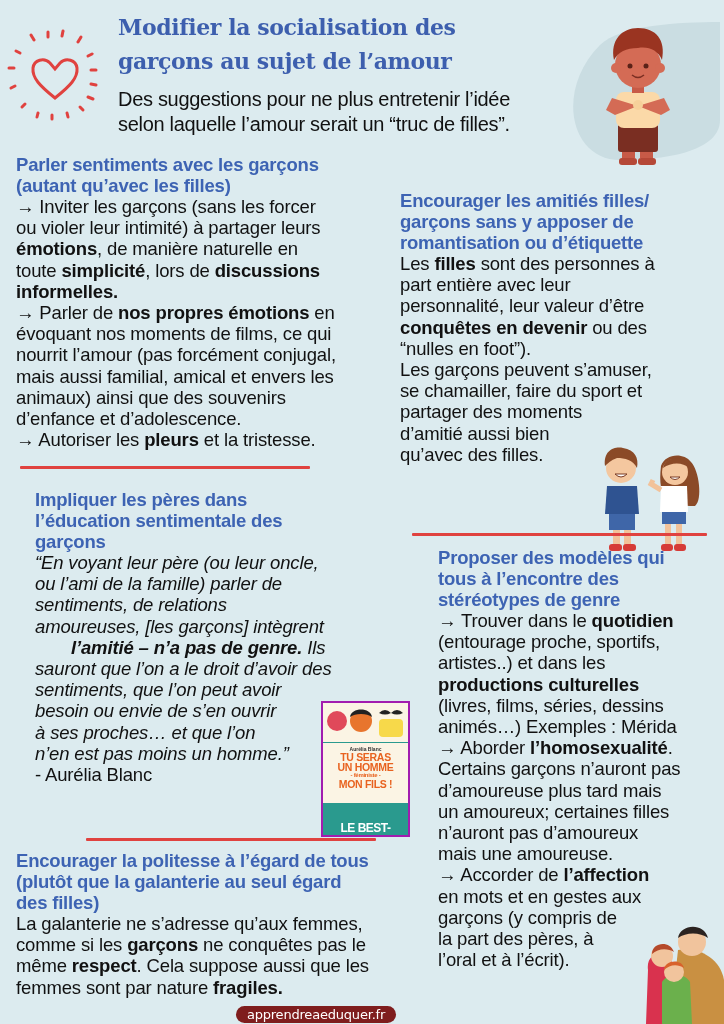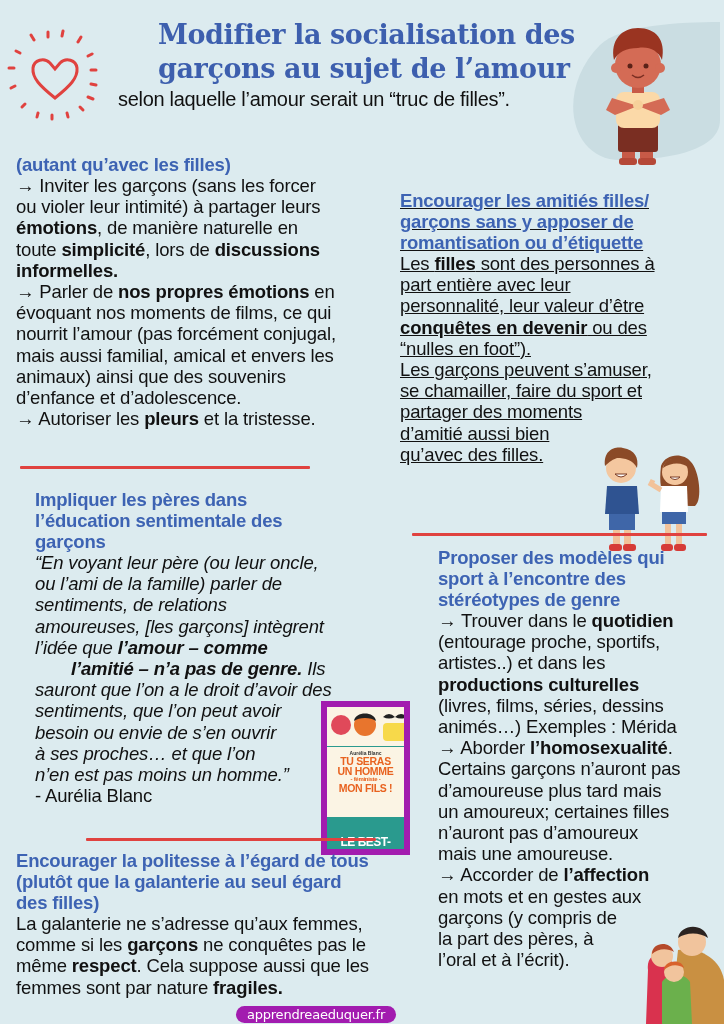"Modifier la socialisation des" .title { font-size: 27px -> 22px; margin-left: 40px -> none; top: 18px -> 10px }
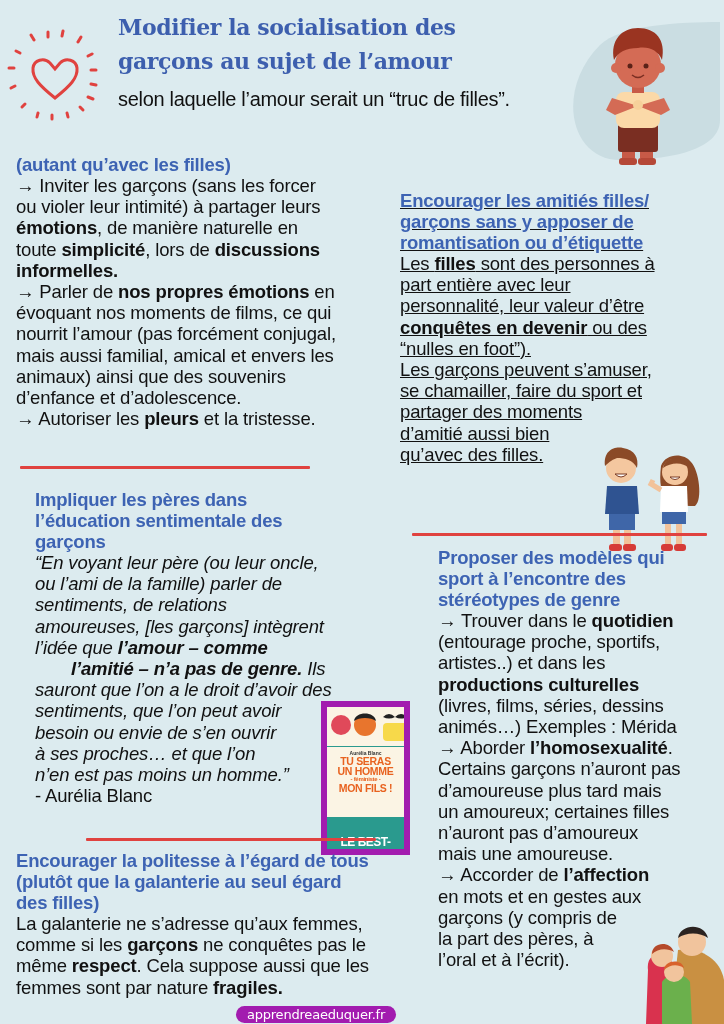"Des suggestions pour ne plus" div { html: none -> <div>Des suggestions pour ne plus entretenir l’idée</div> }
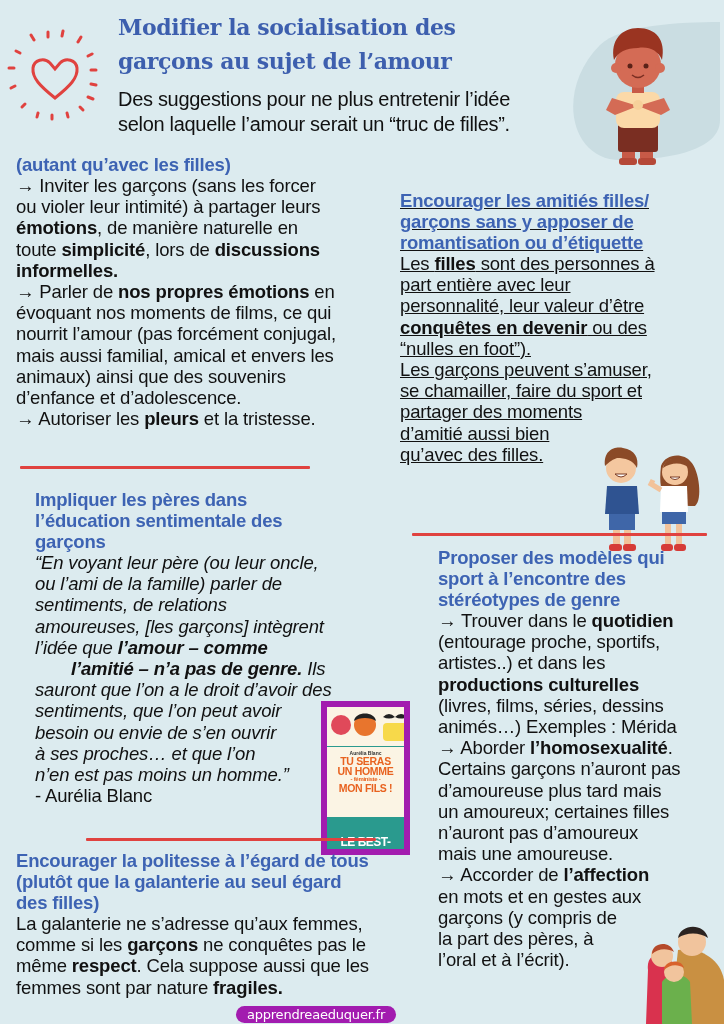"Parler sentiments avec les garçons" div { html: none -> <div>Parler sentiments avec les garçons</div> }
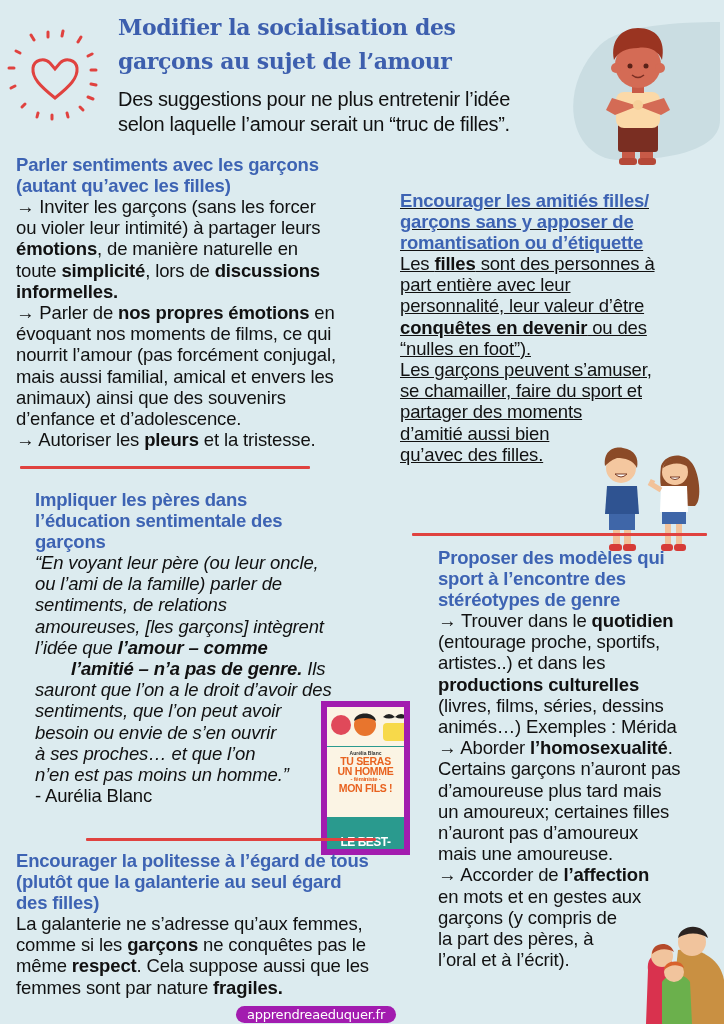"Encourager les amitiés filles/" .s2 { text-decoration: underline -> none }
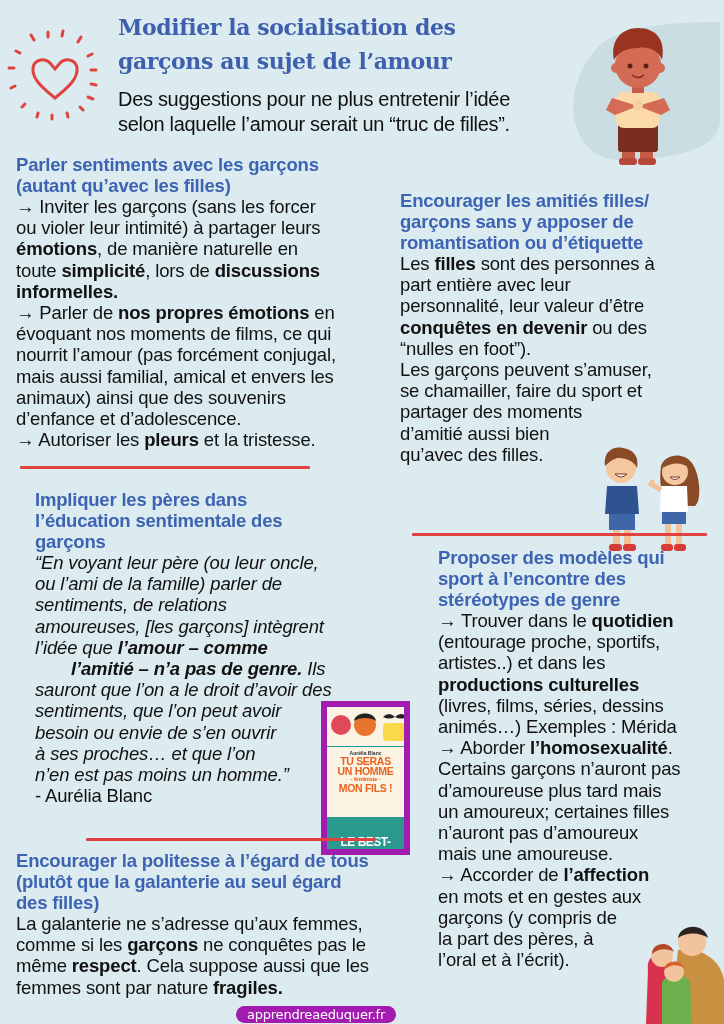"sport à l’encontre des" div { text: sport -> tous }
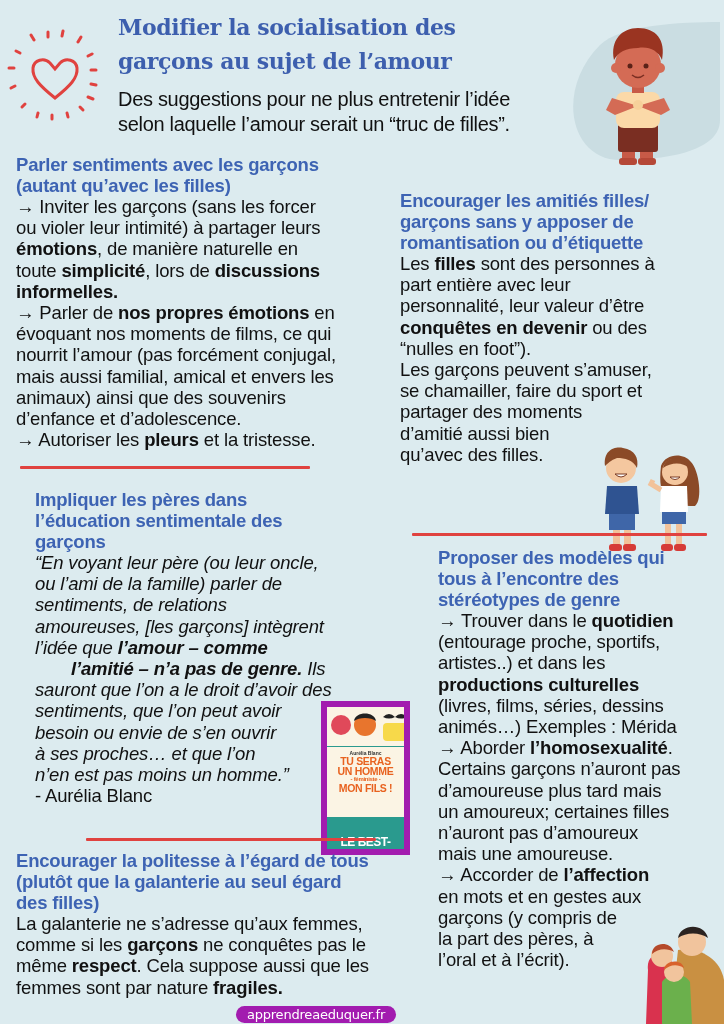"l’idée que l’amour – comme" div { html: <div><i>l’idée que </i><b>l’amour – comme</b></div> -> none }
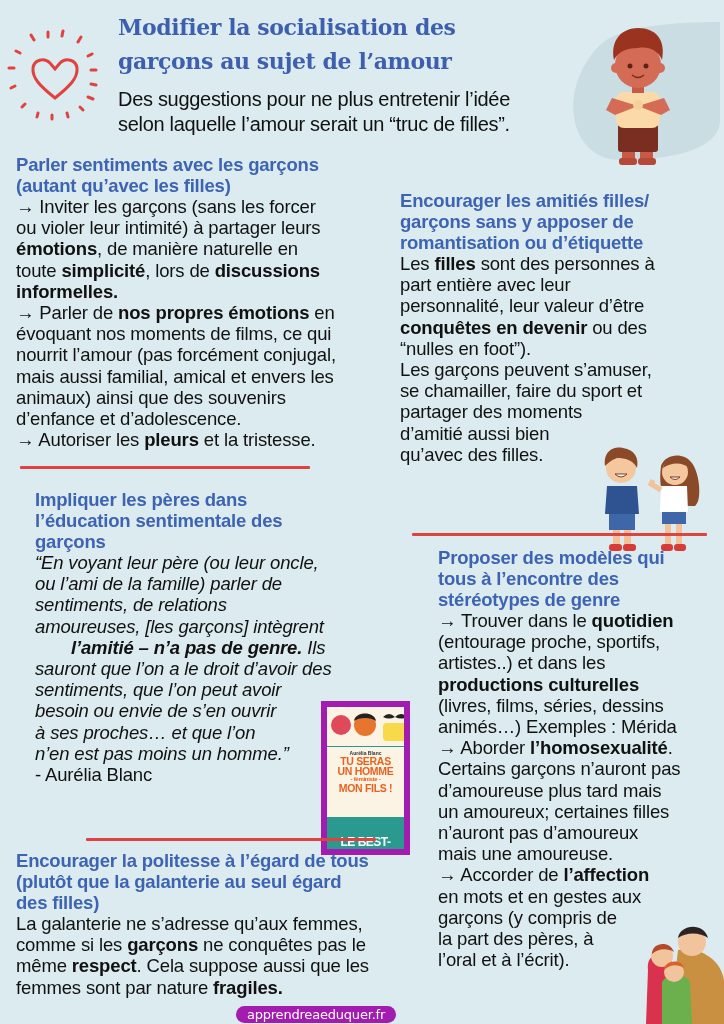"TU SERAS" .book { border: 6px solid #a21caf -> 2px solid #a21caf; height: 154px -> 136px }
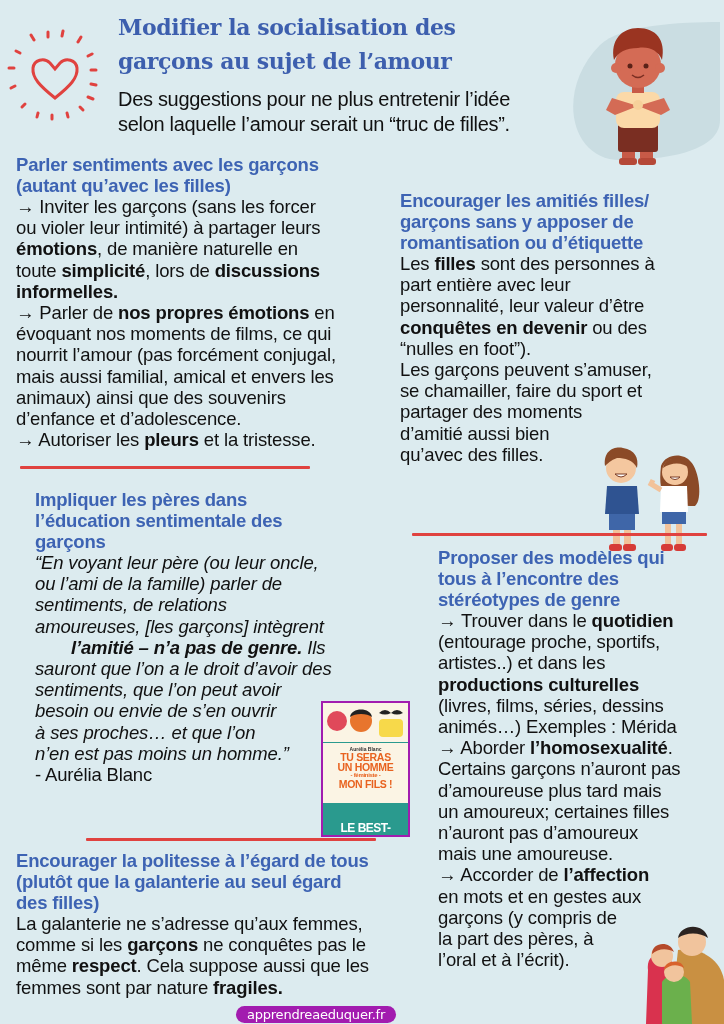"apprendreaeduquer.fr" .footer-pill { background: #a21caf -> #7f1d1d }
